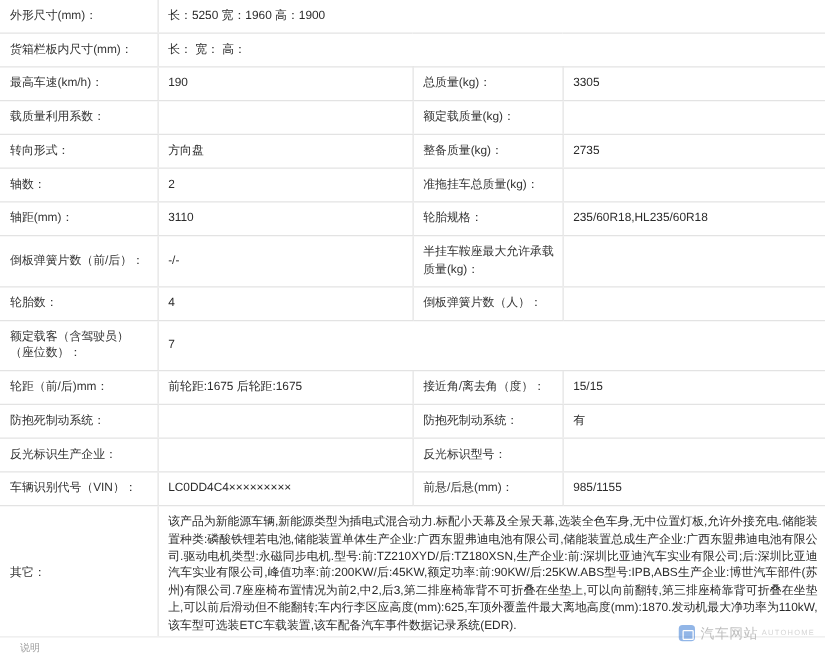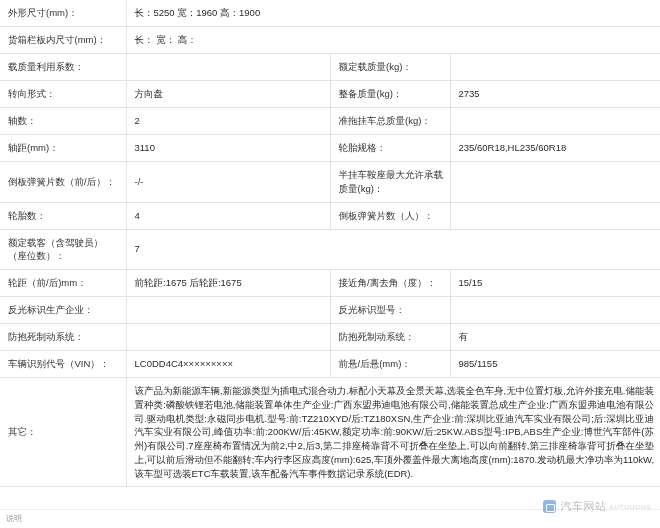"最高车速(km/h)：" tr.r { html: none -> <tr> <td>最高车速(km/h)：</td> <td>190</td> <td>总质量(kg)：</td> <td>3305</td> </tr> }
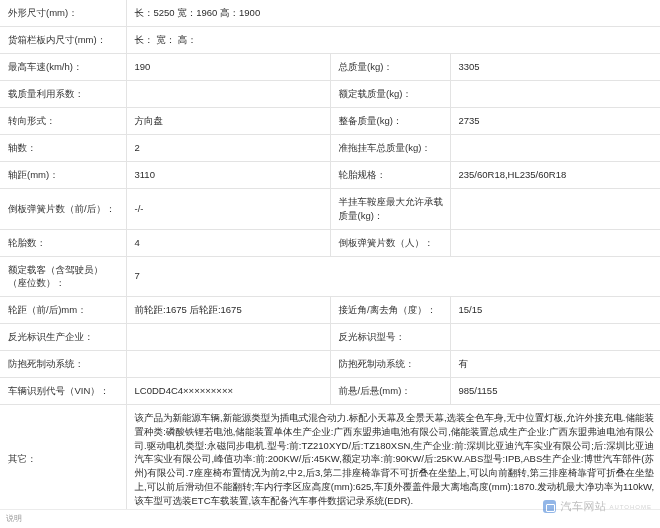"反光标识生产企业：" tr.r { order: before "防抱死制动系统：" -> after "防抱死制动系统：" }
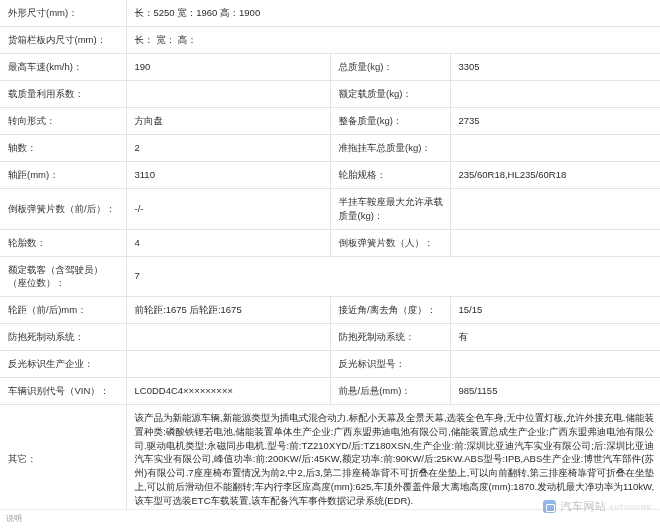"说明" .footer .fl { left: 6px -> 16px }
